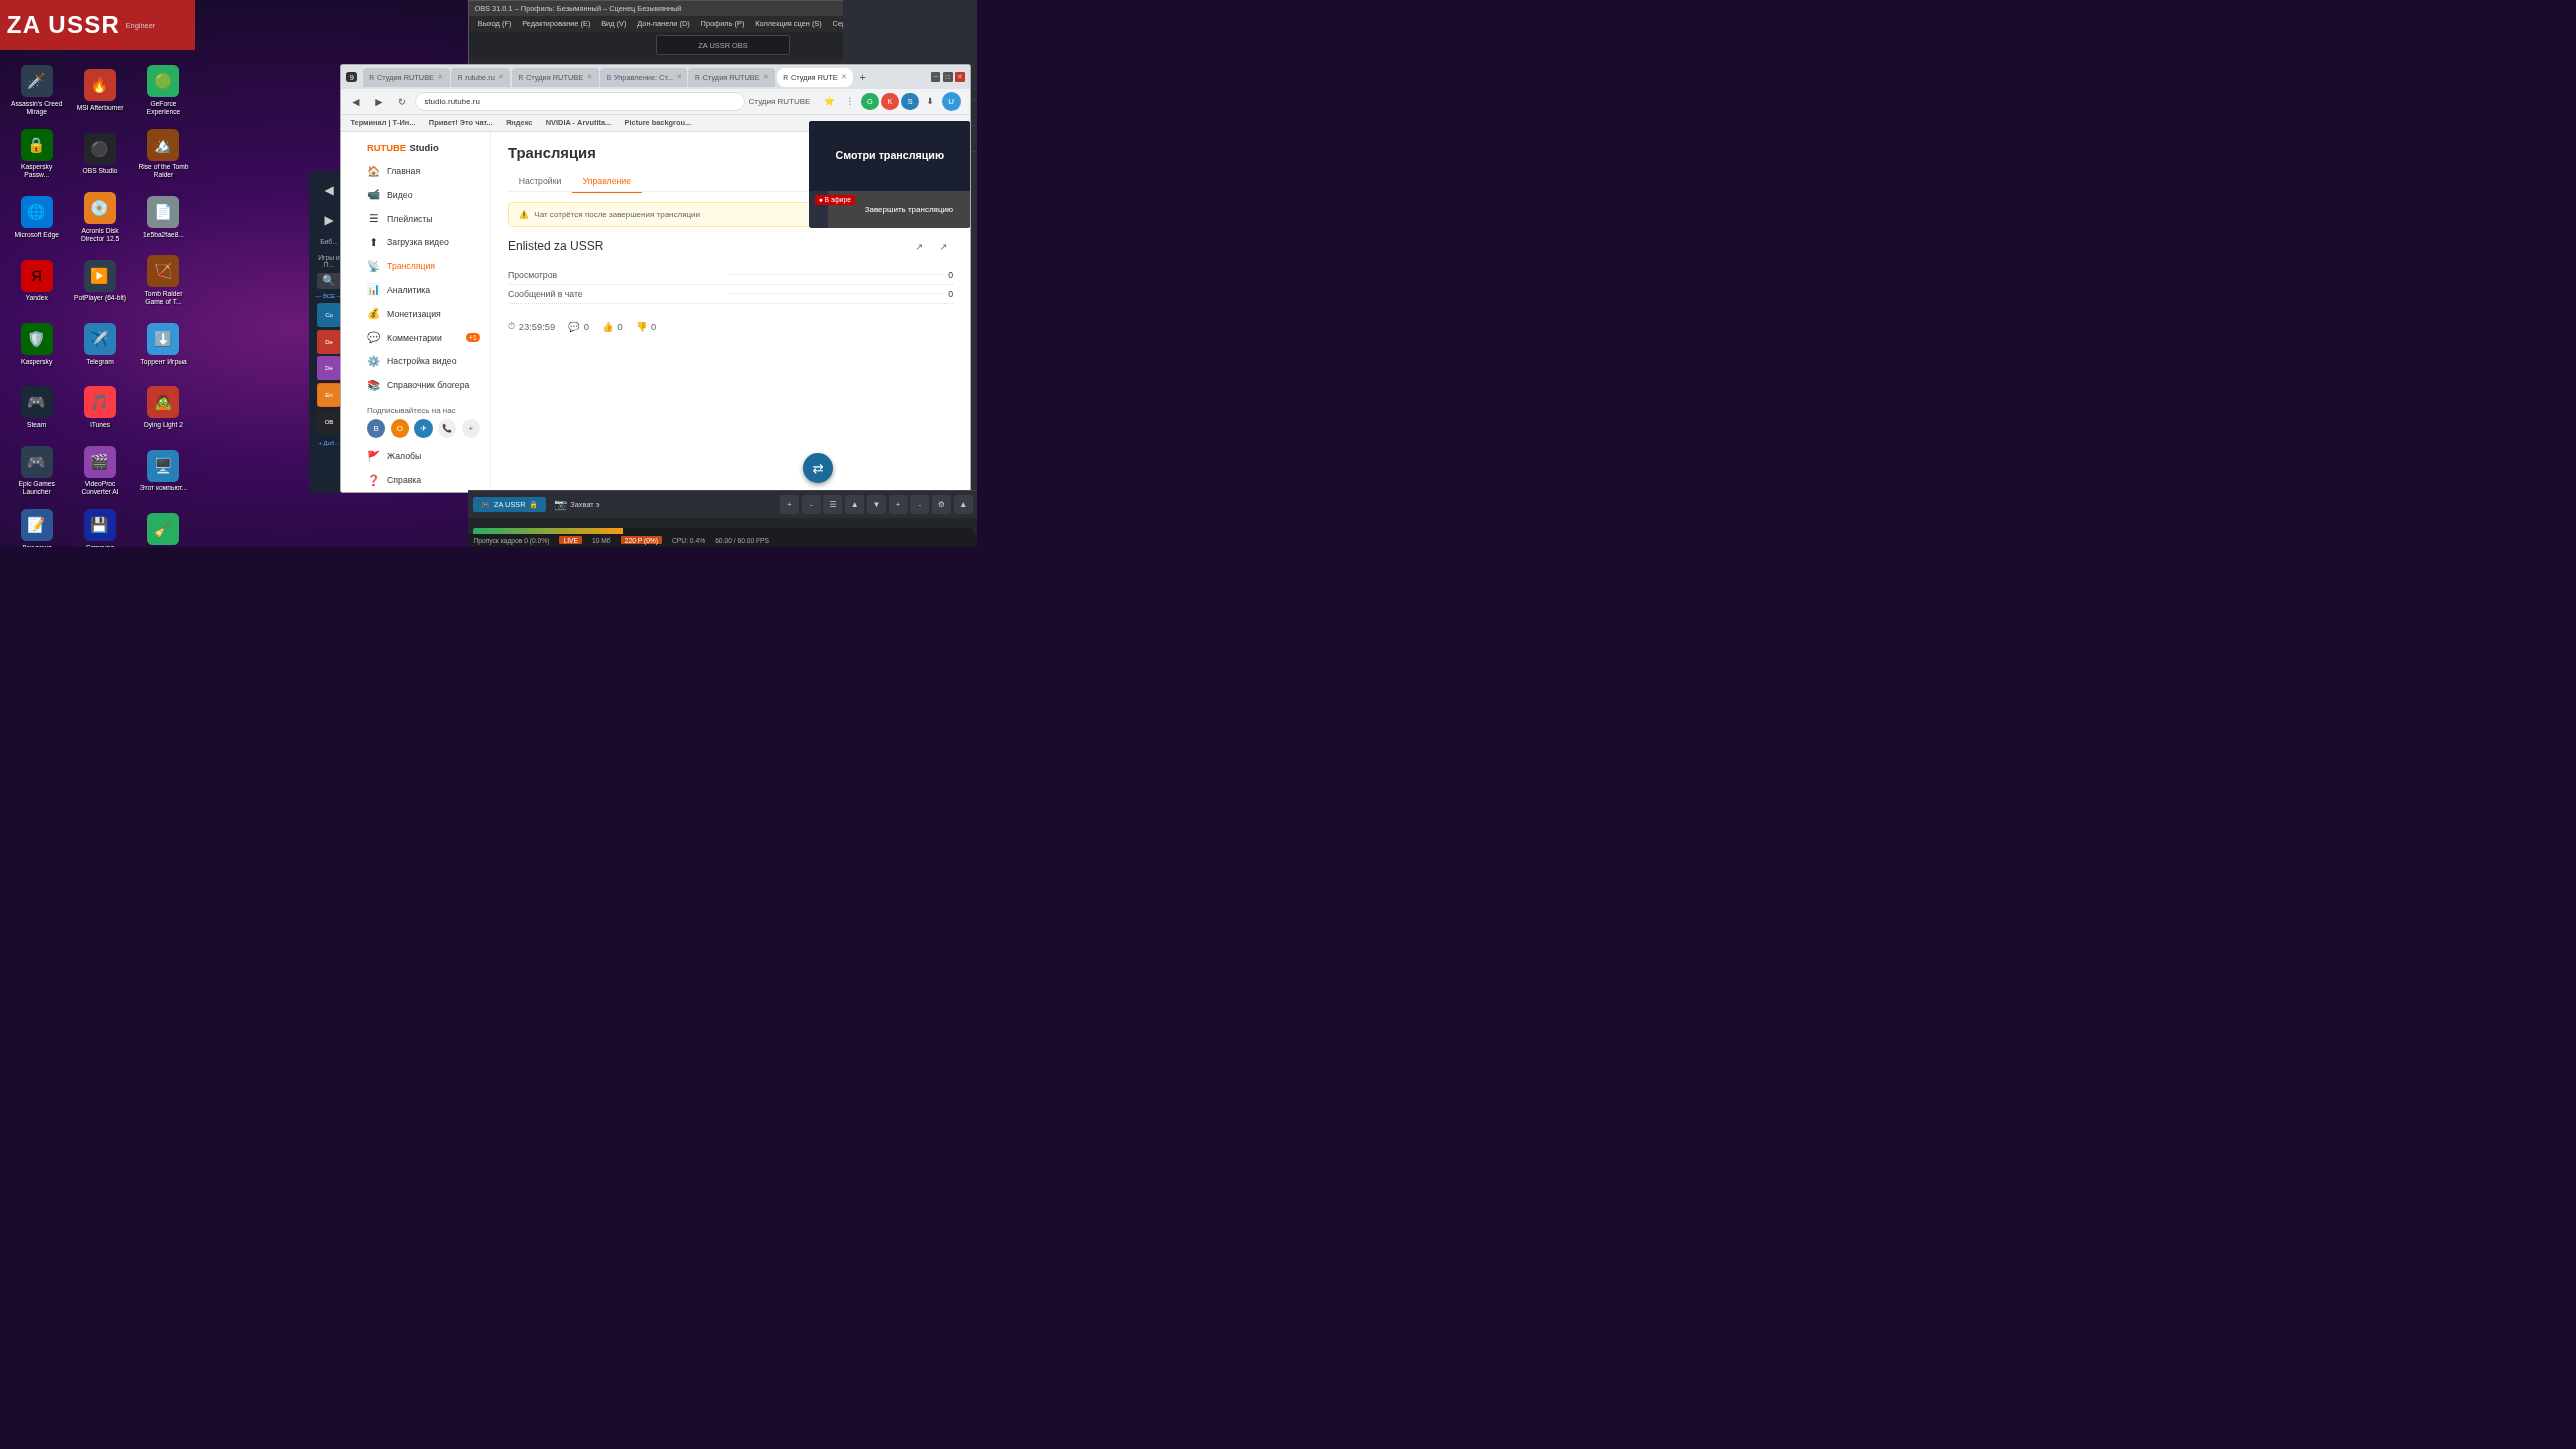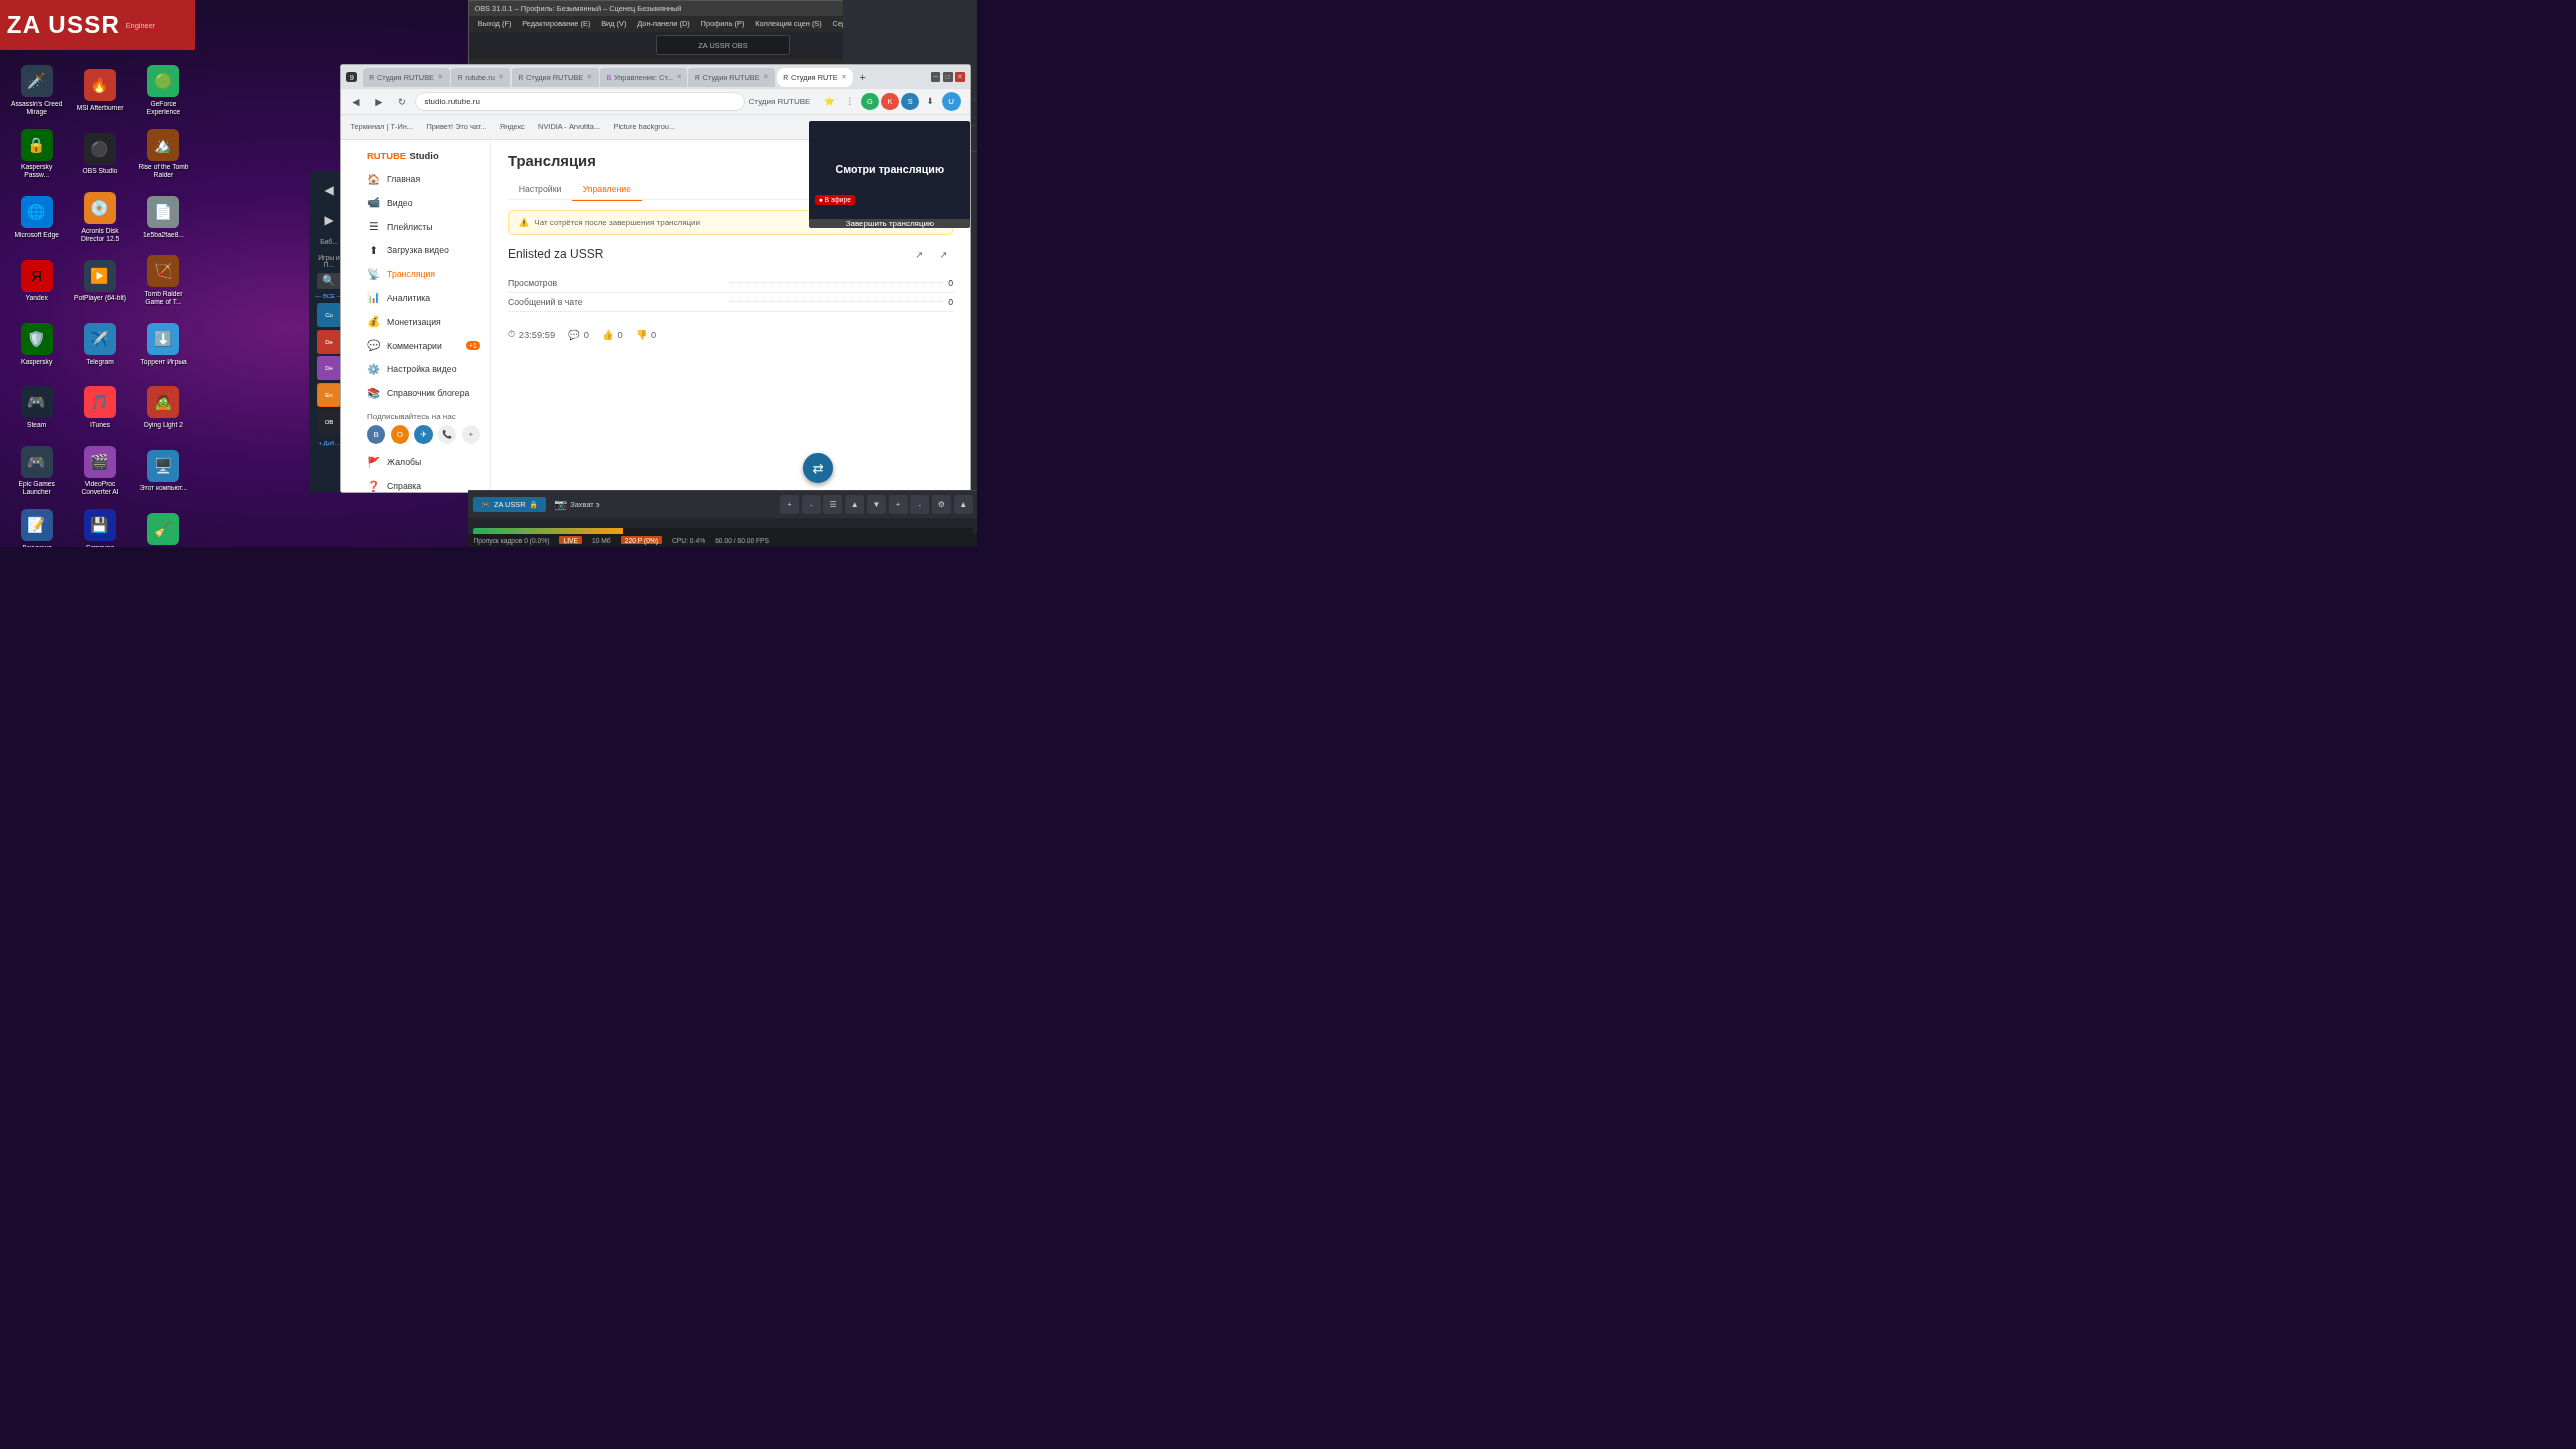"Терминал | Т-Ин..." .bookmarks-bar { font-weight: none -> bold; height: 25px -> 17px }
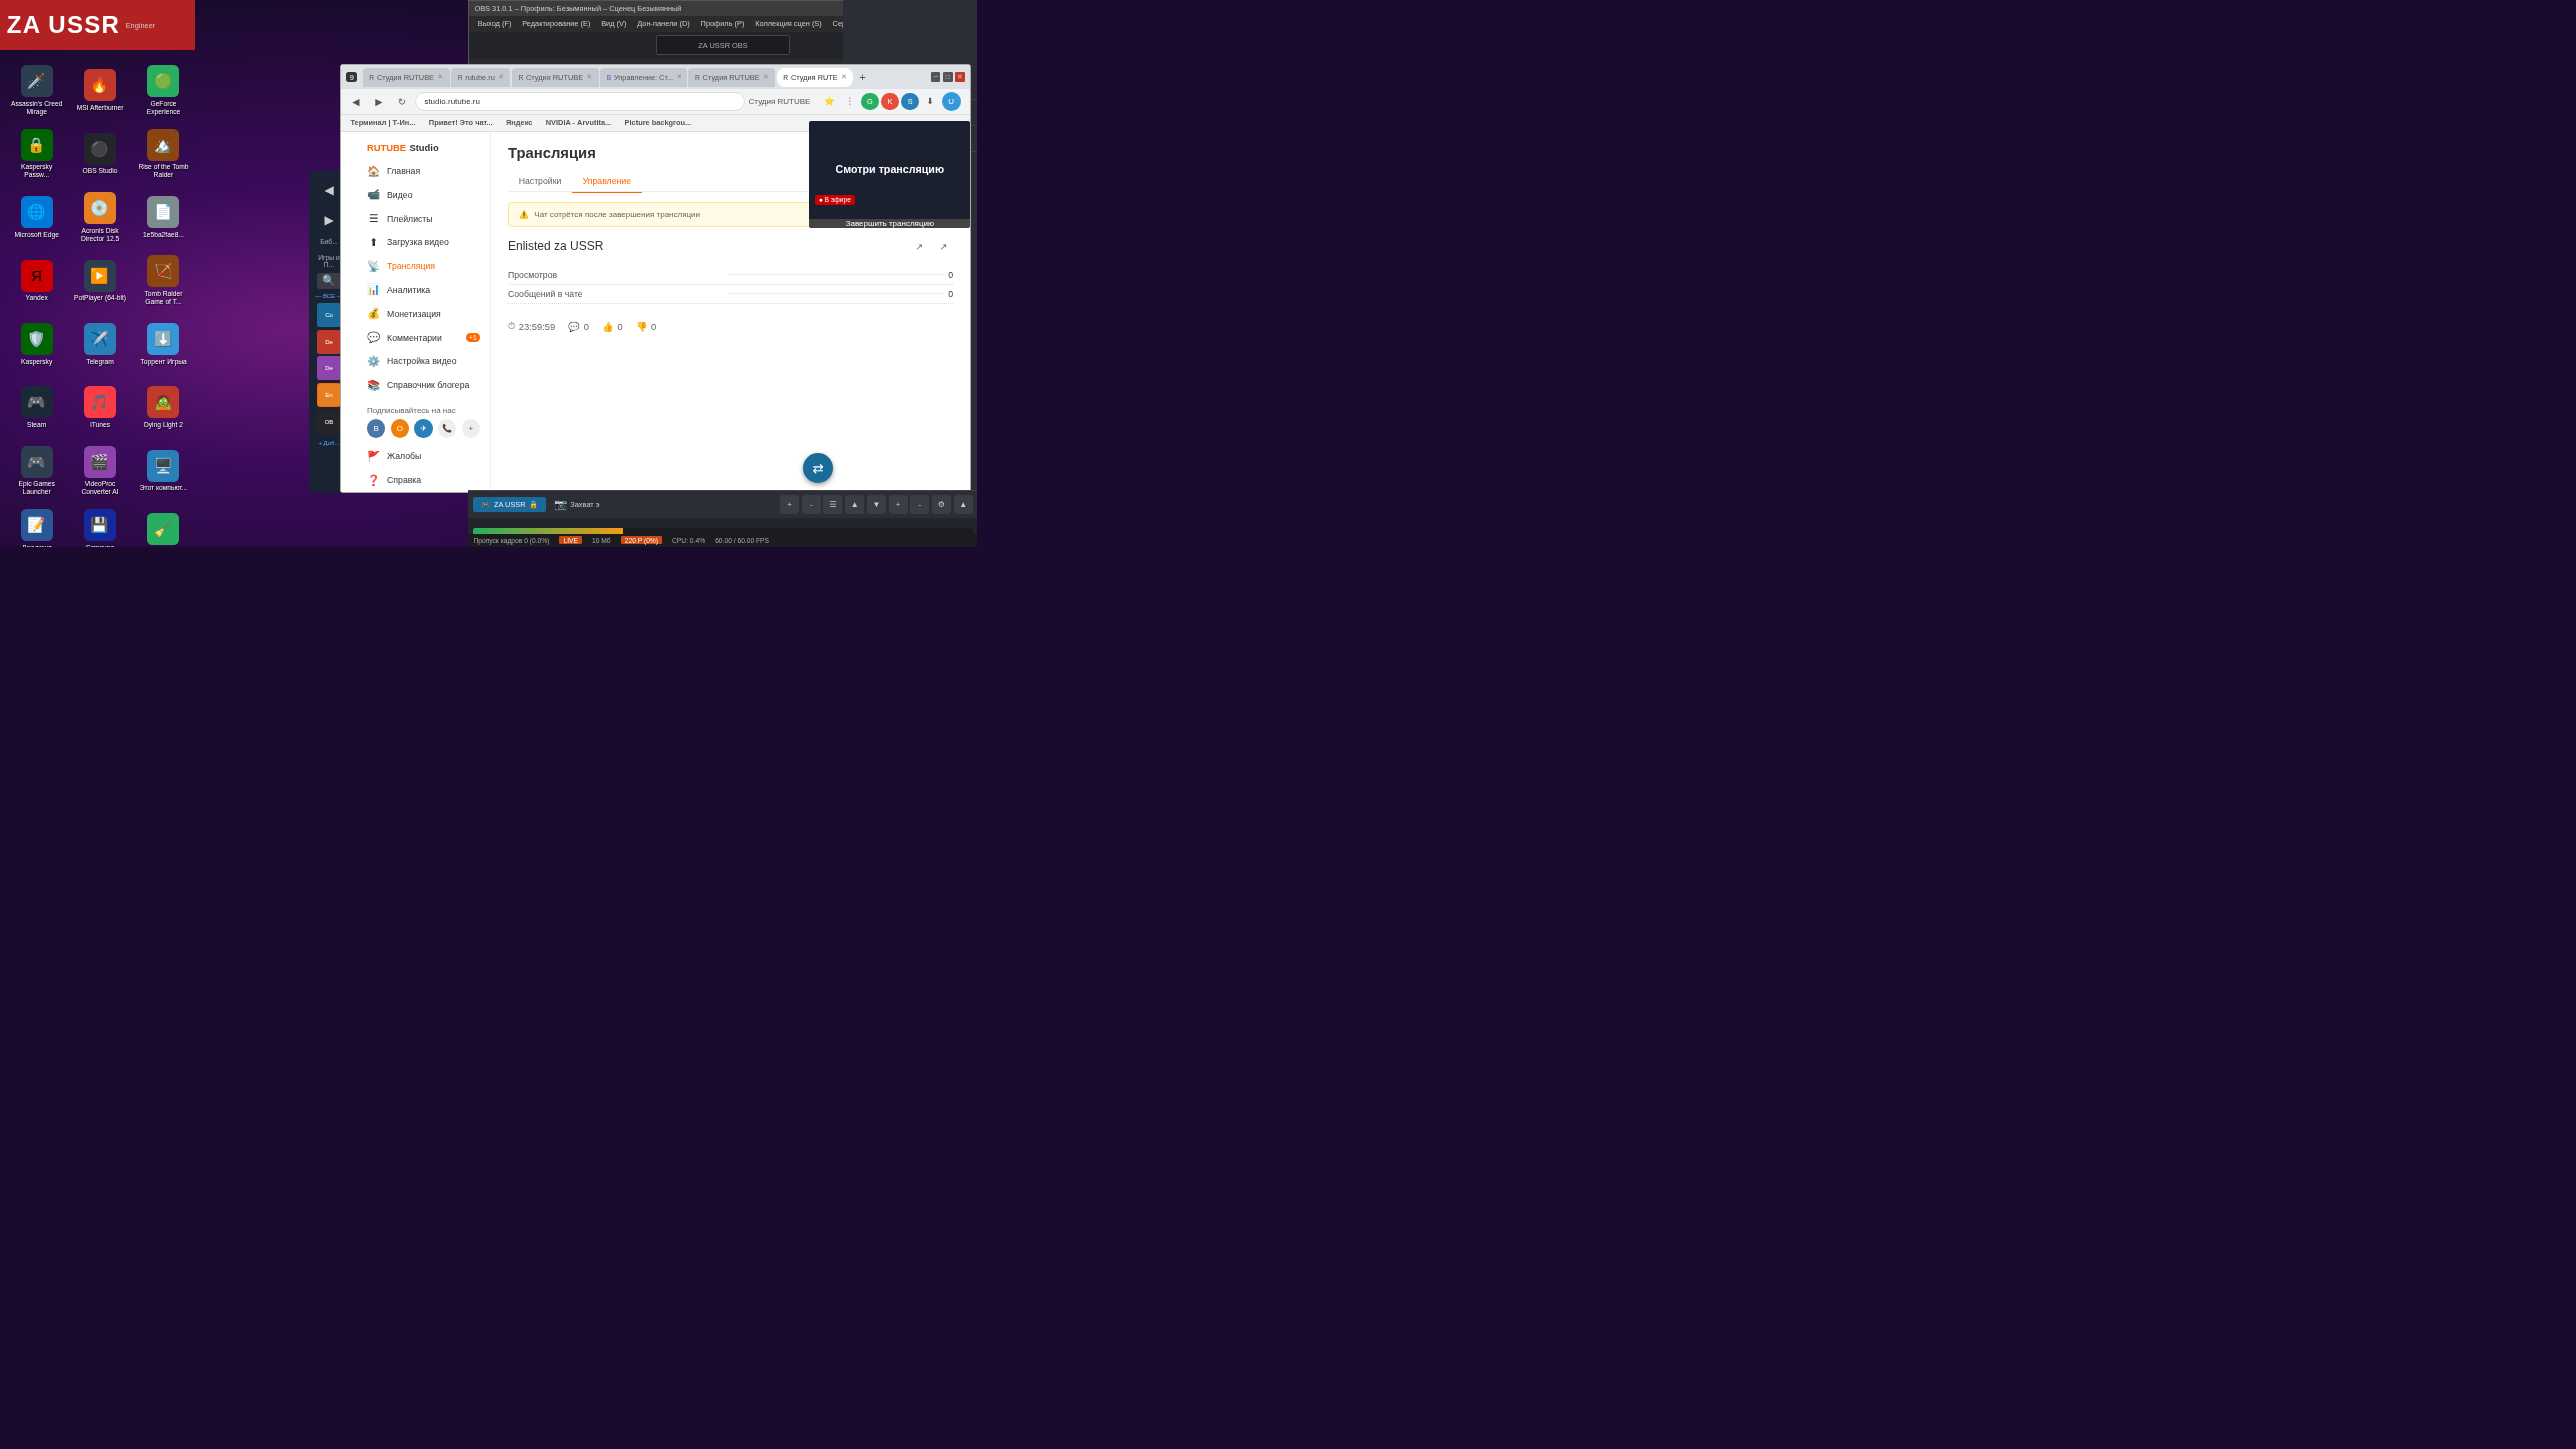"Завершить трансляцию" .end-stream-btn { margin-left: none -> 19px; padding: 0 -> 14px }
